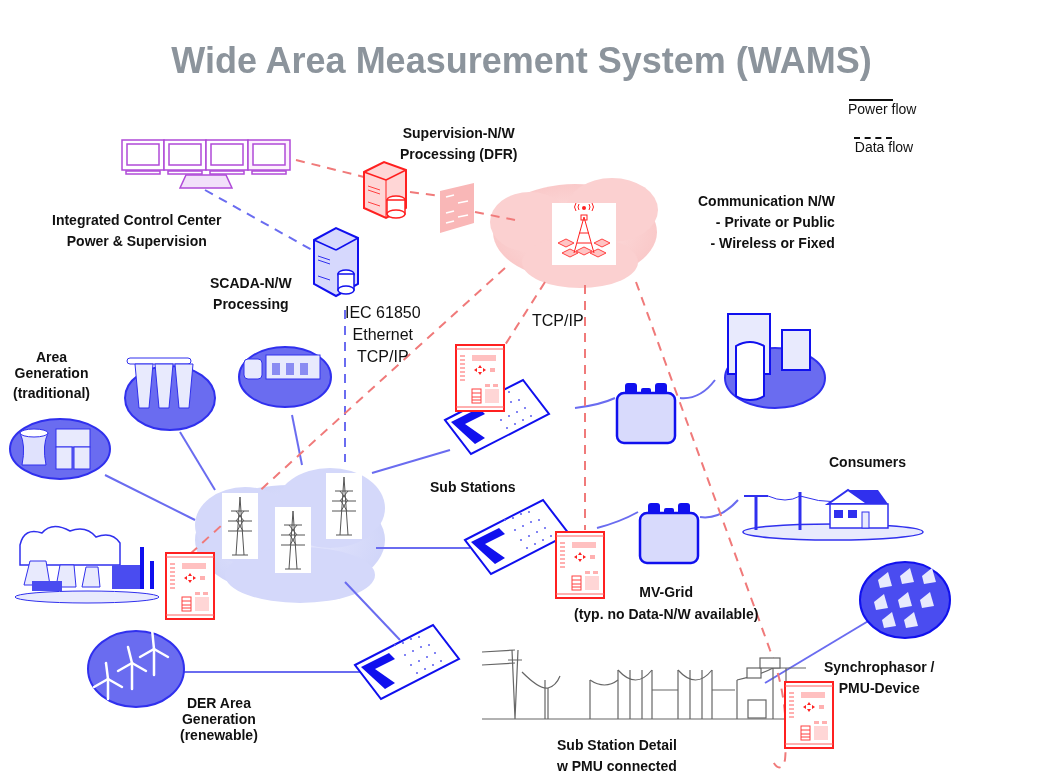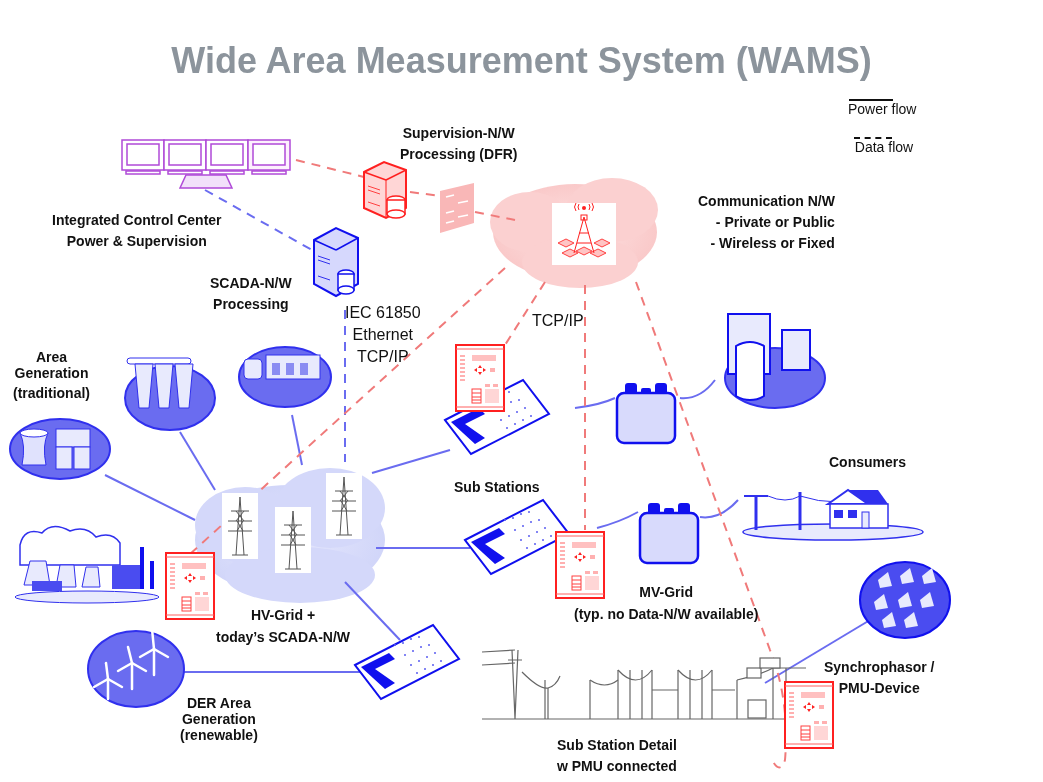"Sub Stations" div.lbl { margin-left: 24px -> none }
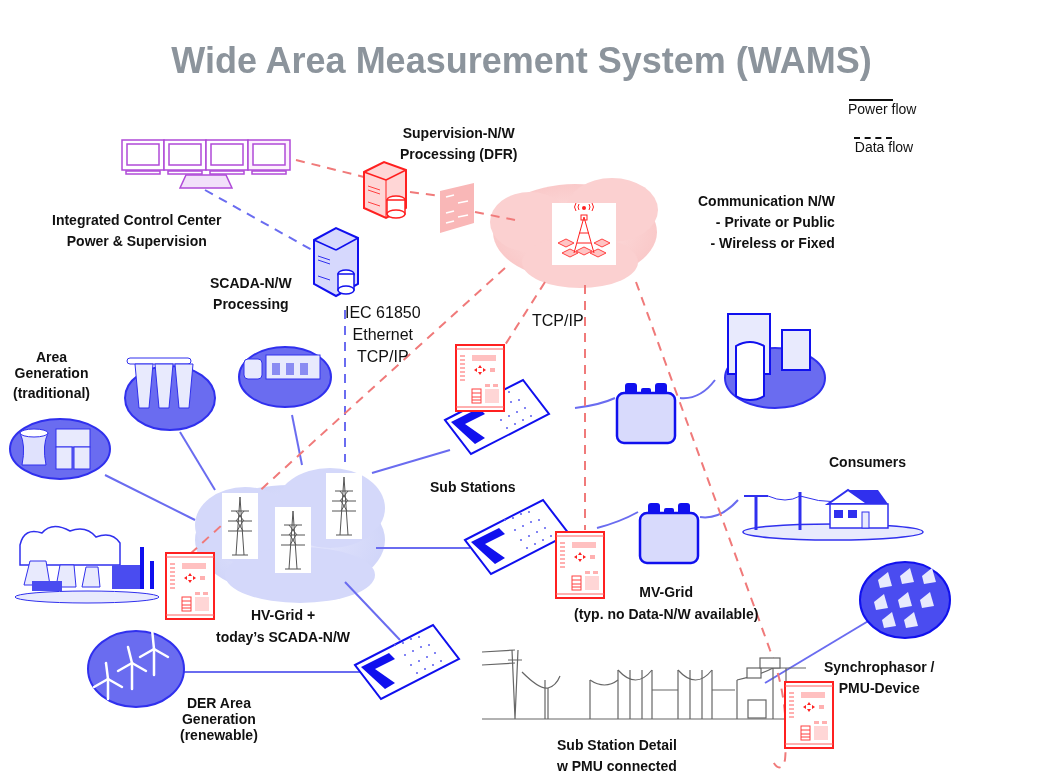"HV-Grid +" div.lbl { html: <div> <div>HV-Grid +</div> <div>today’s SCADA-N/W</div> </div> -> none }
